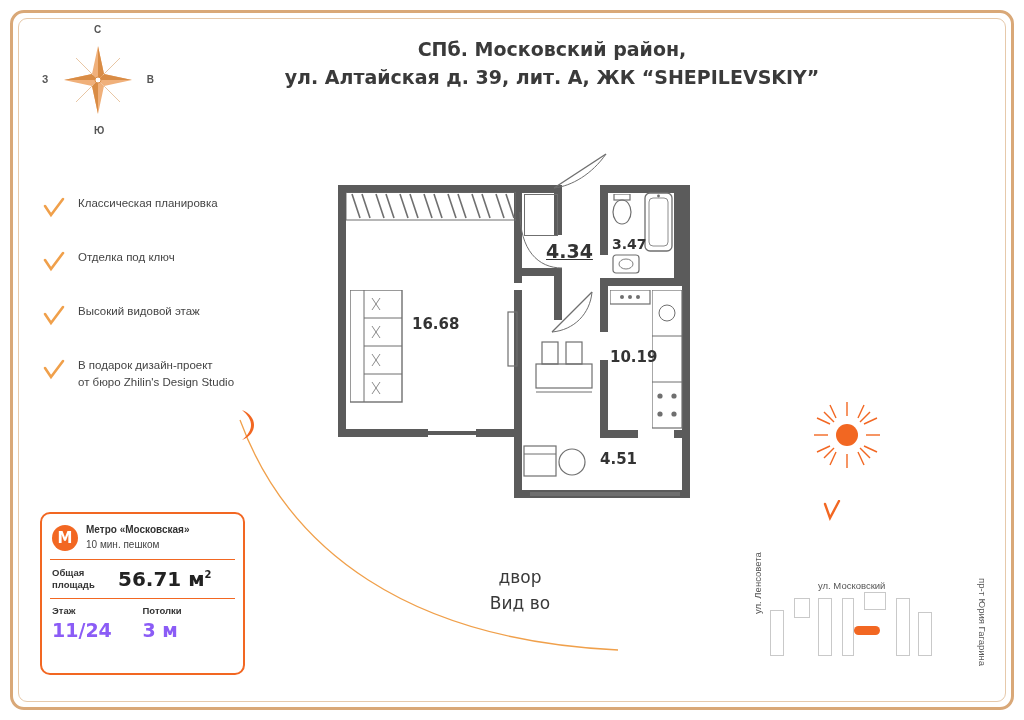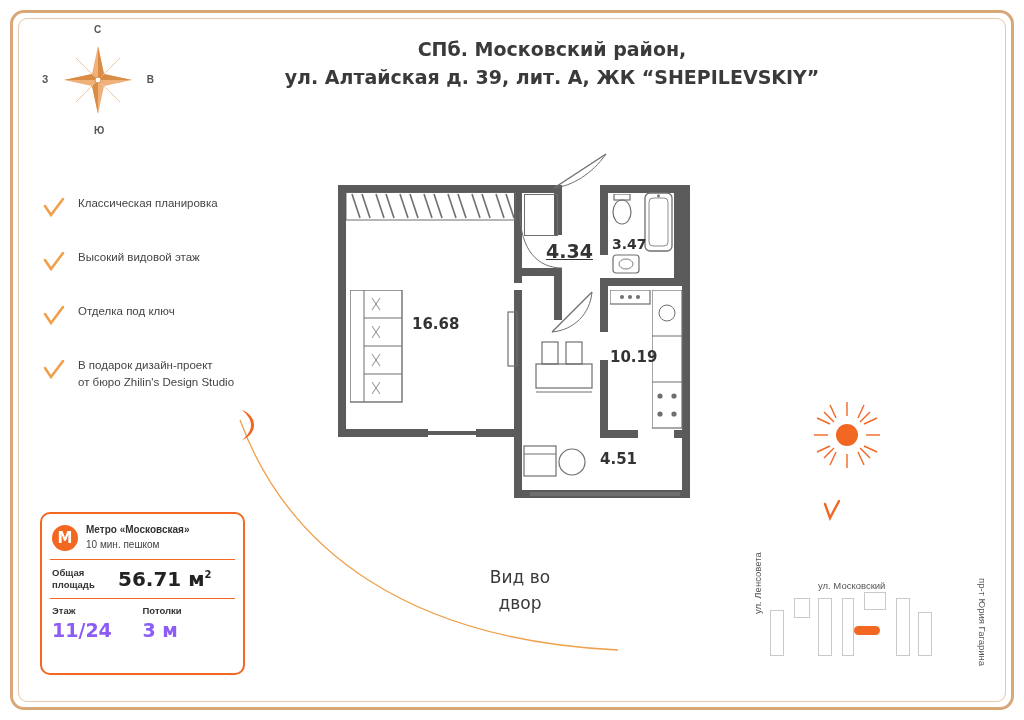"Высокий видовой этаж" div.feature { order: before "Отделка под ключ" -> after "Отделка под ключ" }
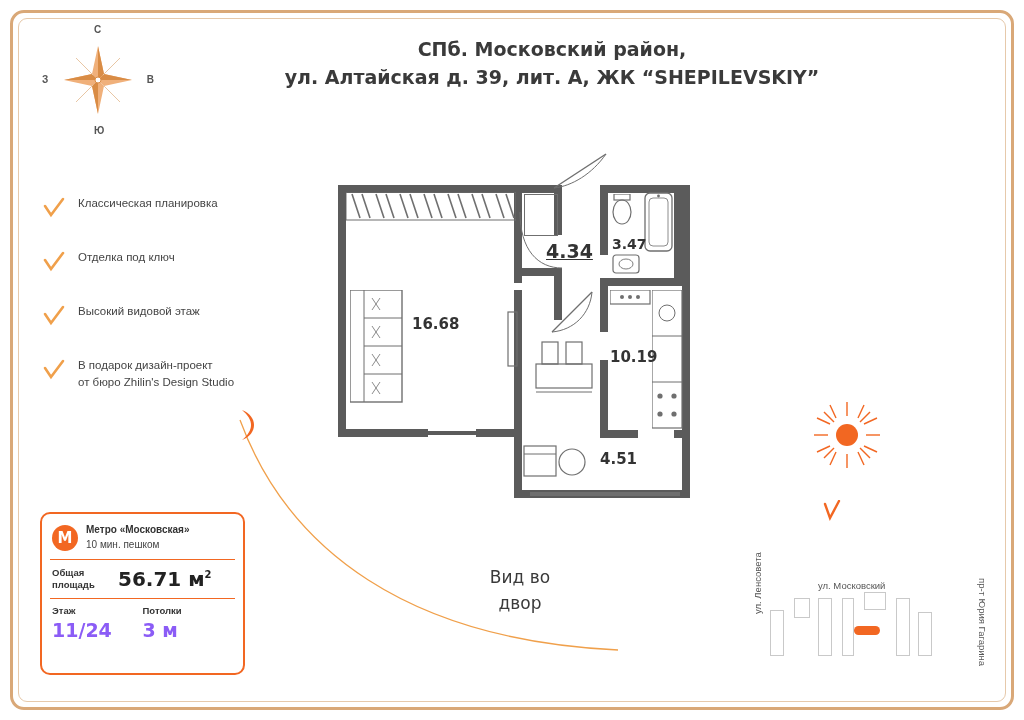"Вид во" div { order: before "двор" -> after "двор" }
